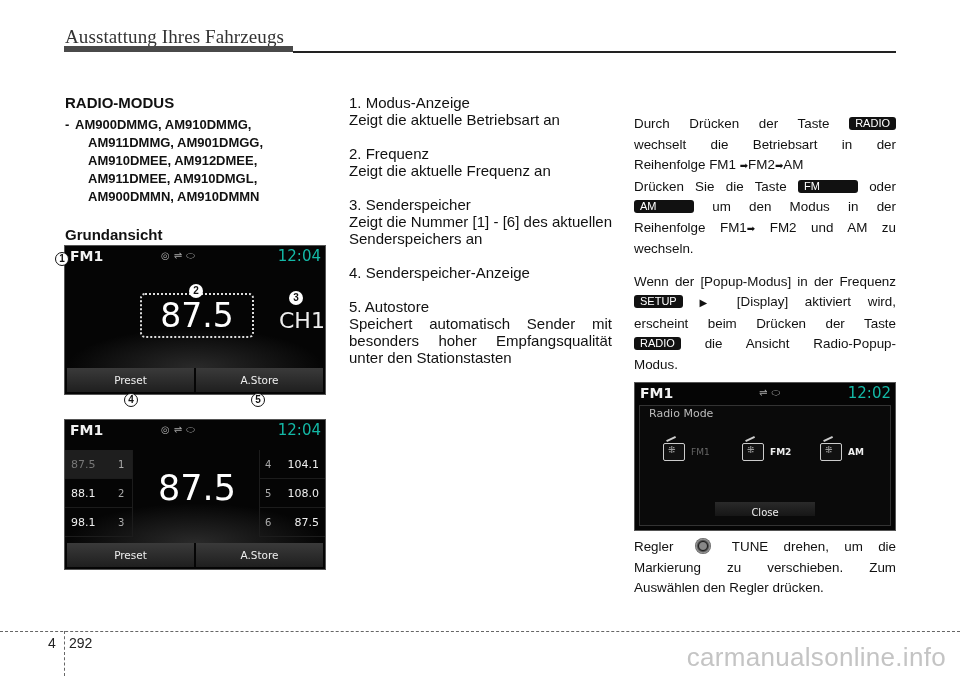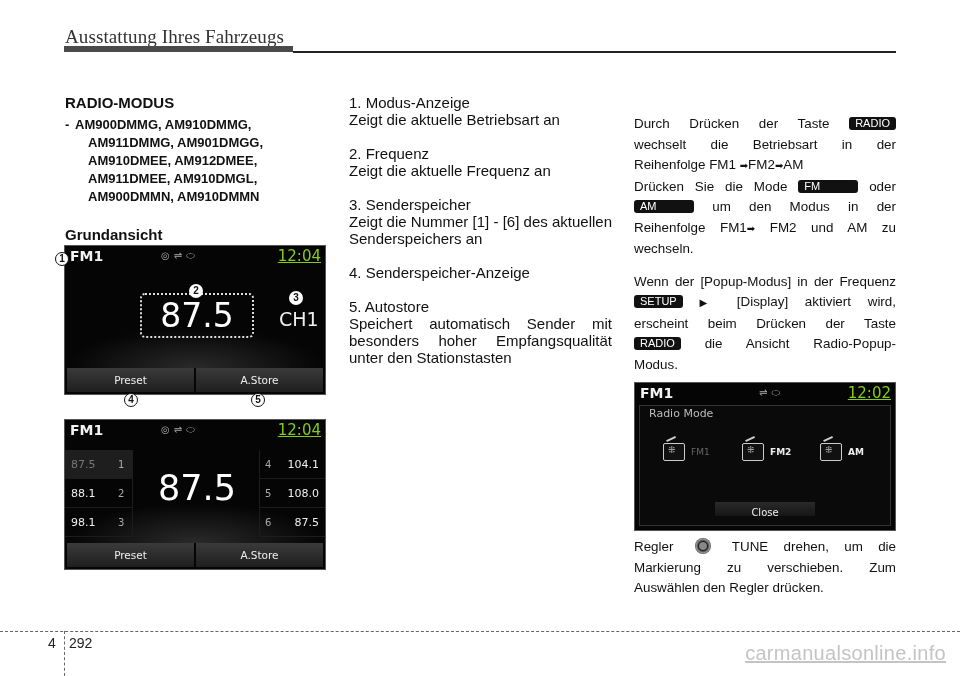"Drücken Sie die Mode" span { text: Mode -> Taste }
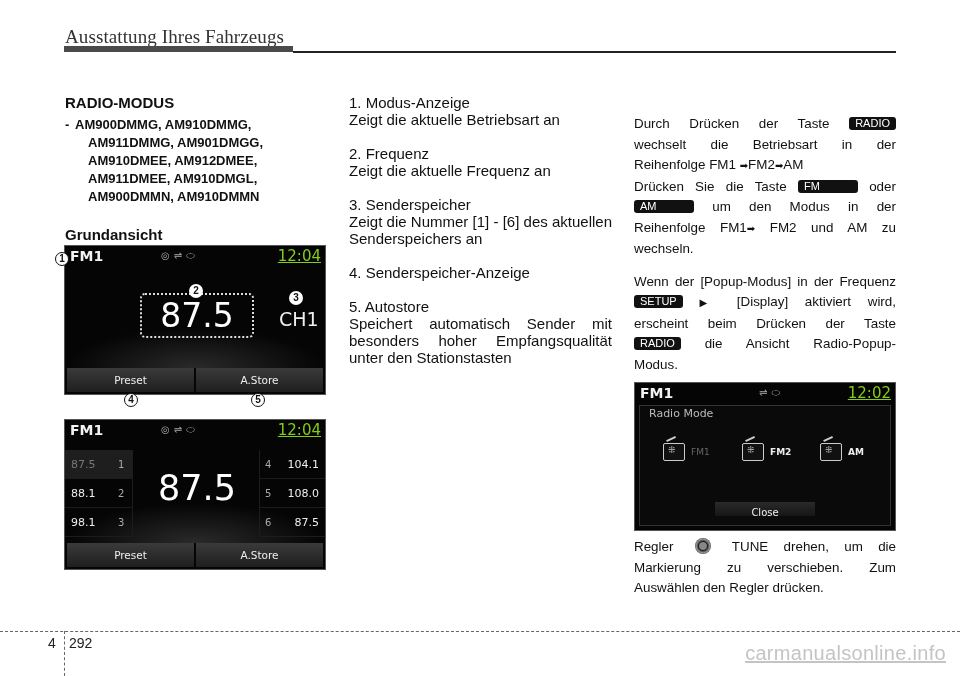"12:04" .screen .clock { color: #84cc16 -> #14b8a6; text-decoration: underline -> none }
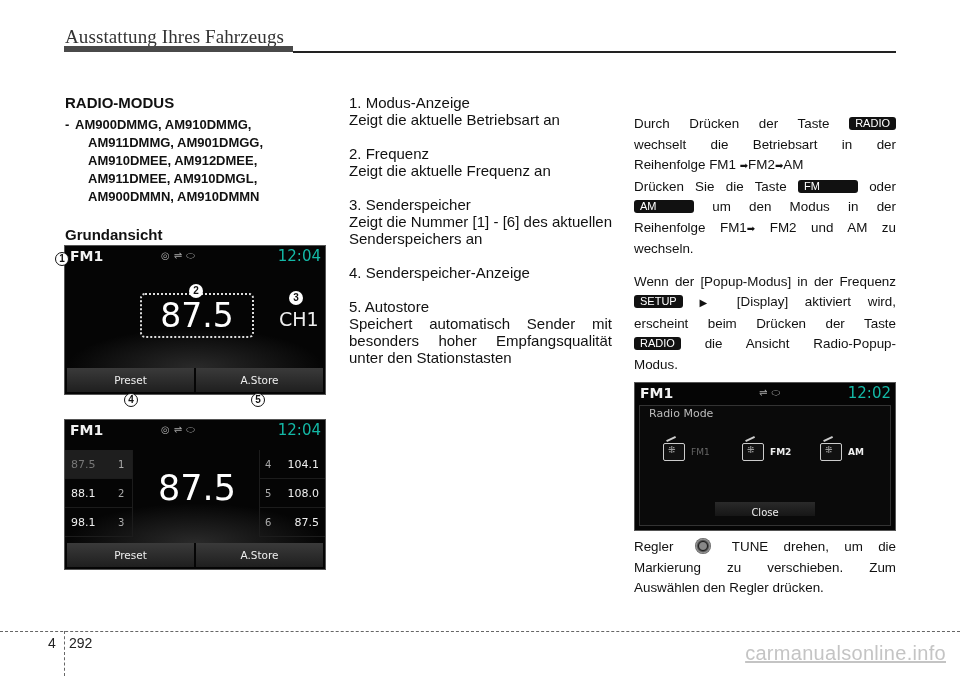"CH1" .s1 .ch { font-size: 19px -> 22px }
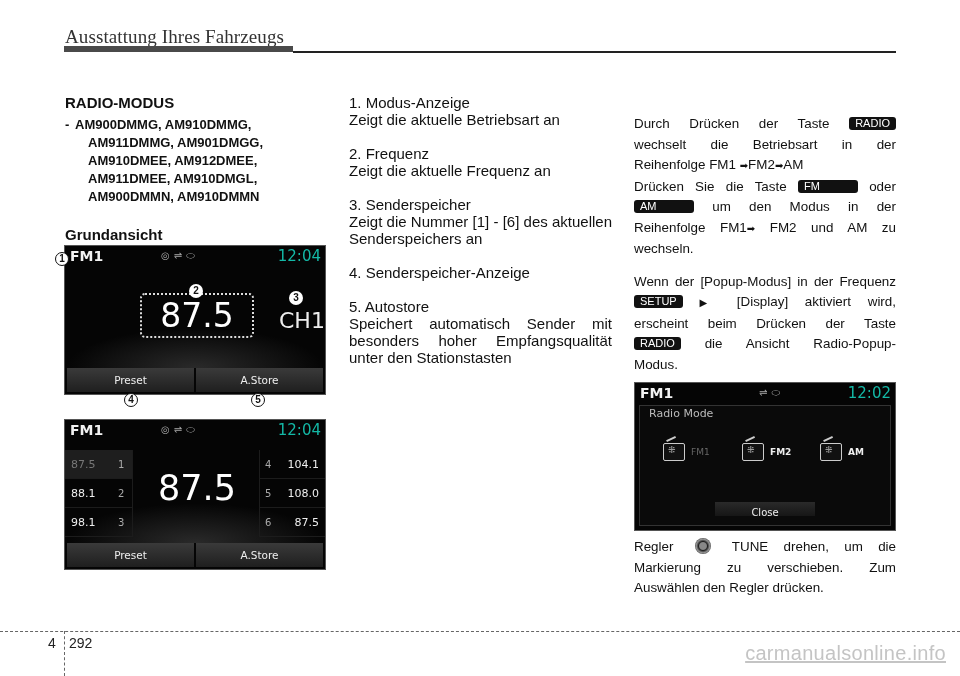"carmanualsonline.info" .watermark { font-size: 20px -> 26px; text-decoration: underline -> none }
